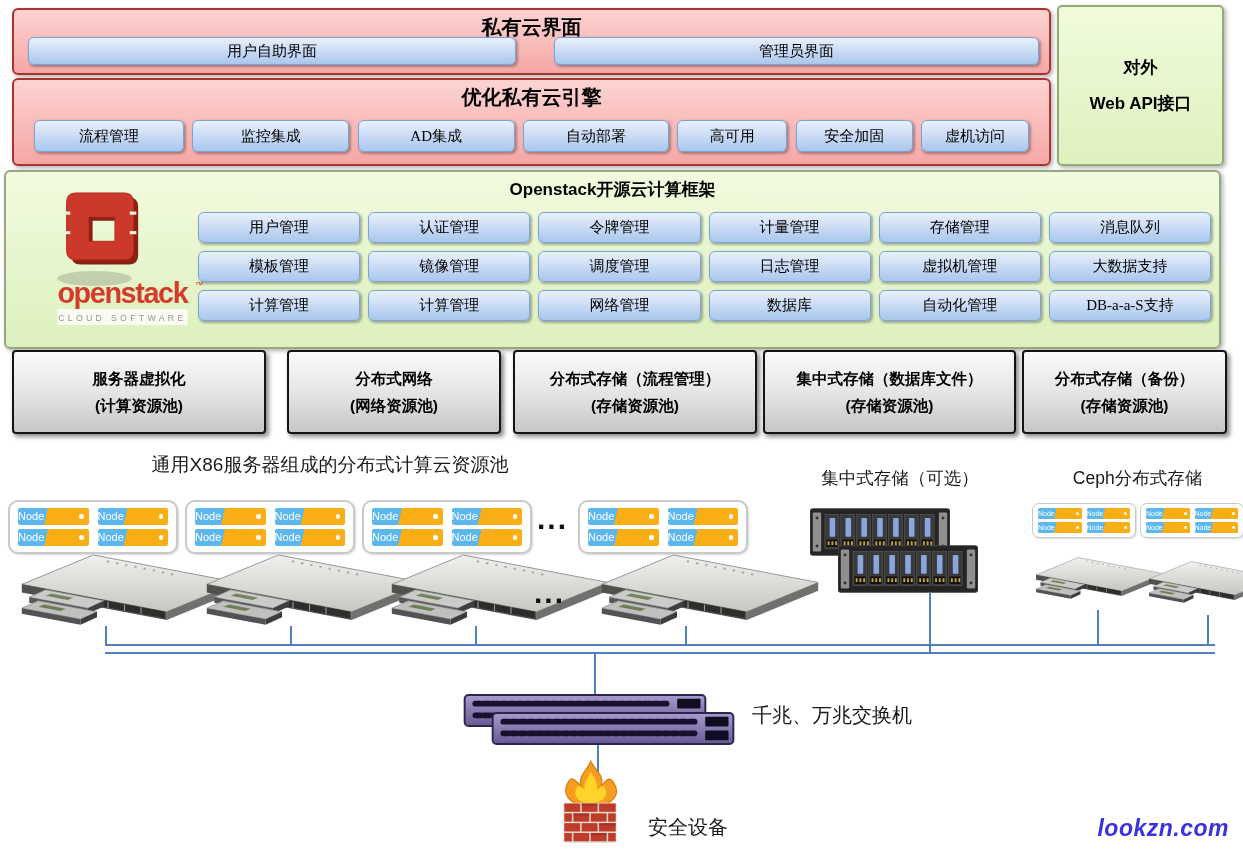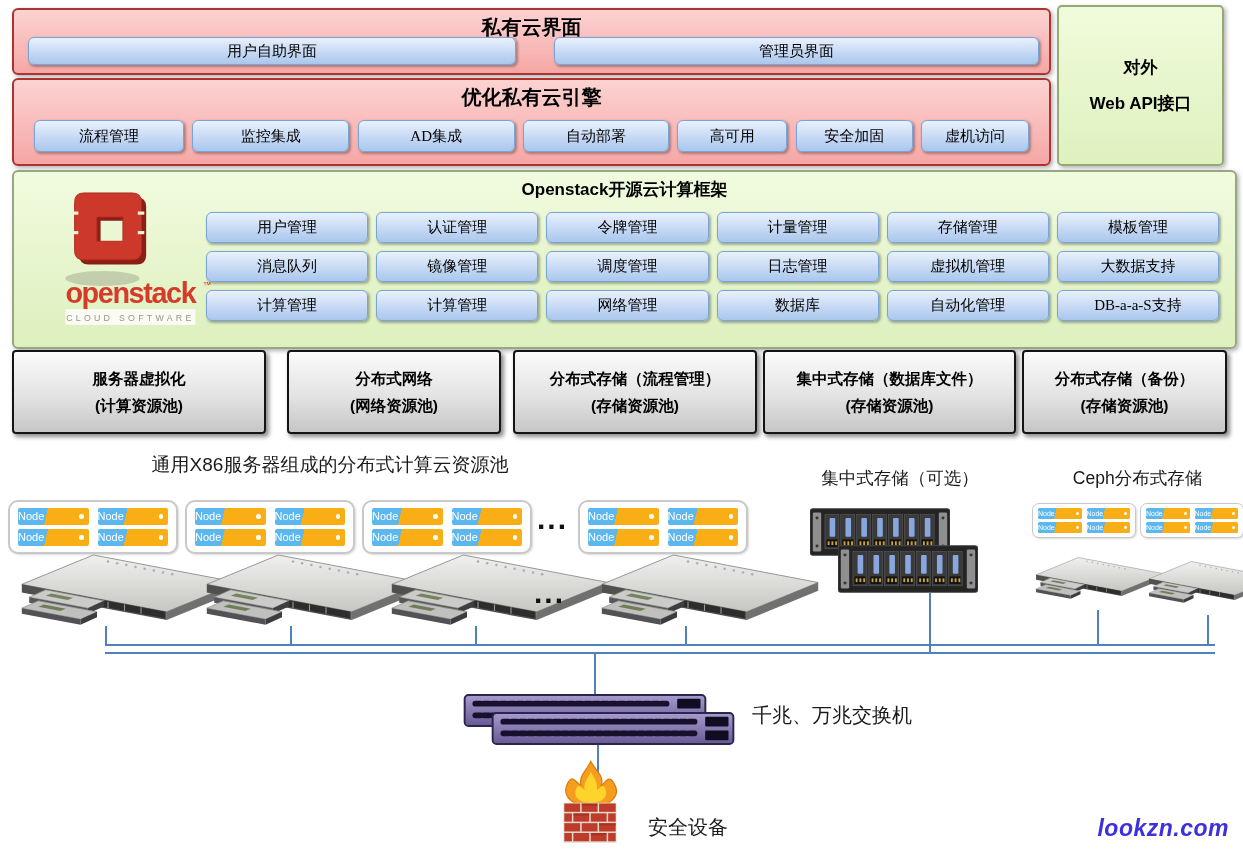"Openstack开源云计算框架" #openstack-layer { left: 12px -> 4px; padding-left: 8px -> none }
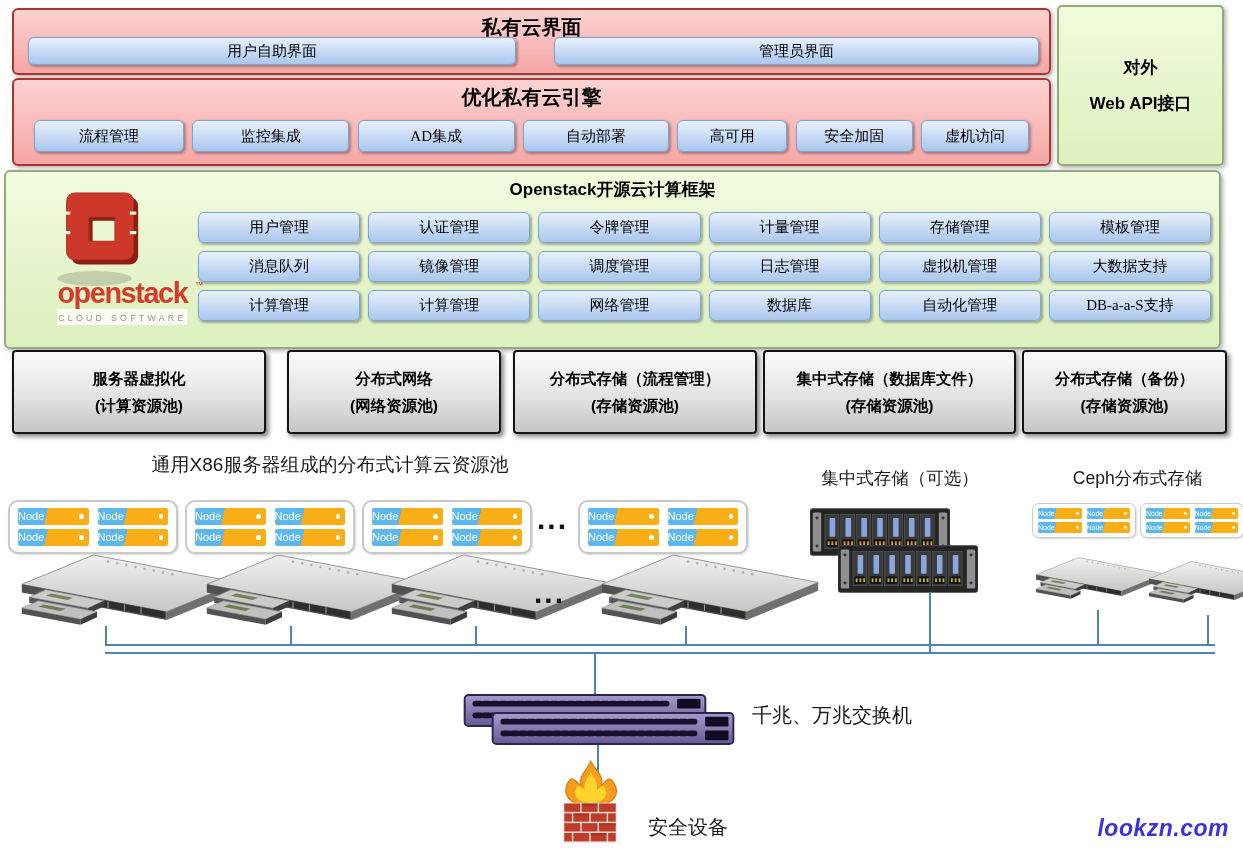"模板管理" span.btn { order: before "消息队列" -> after "消息队列" }
